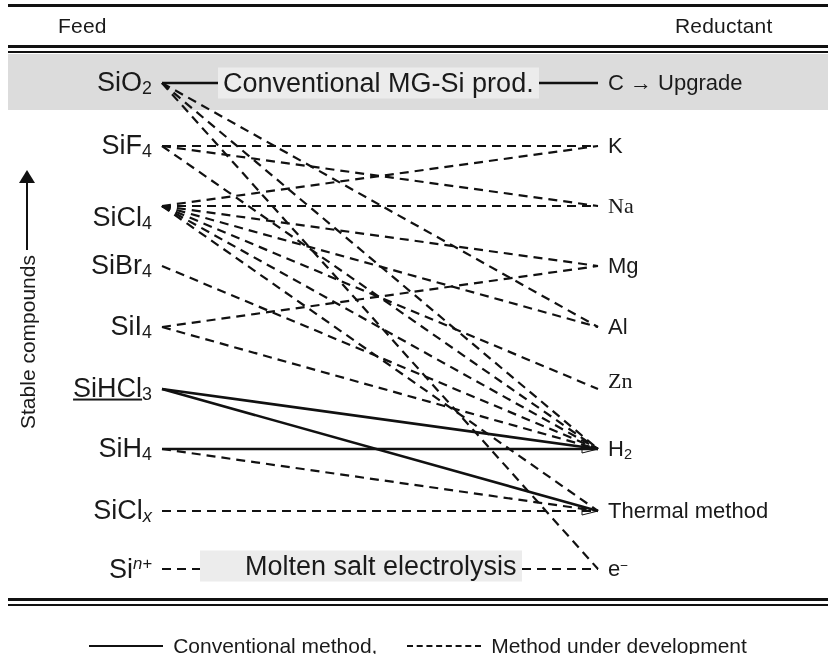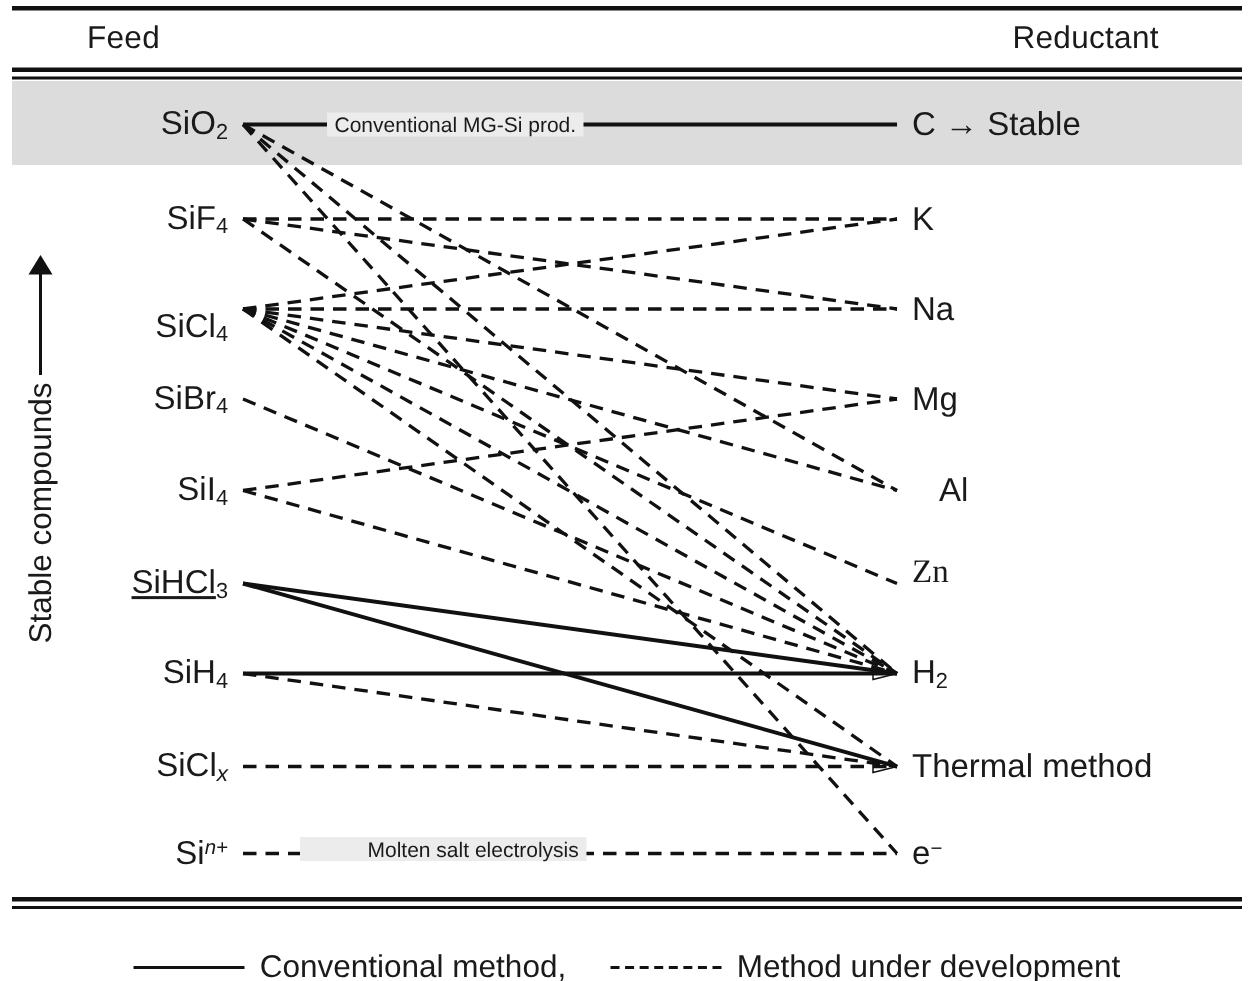"SiO2" .feed-label { font-size: 22px -> 27px }
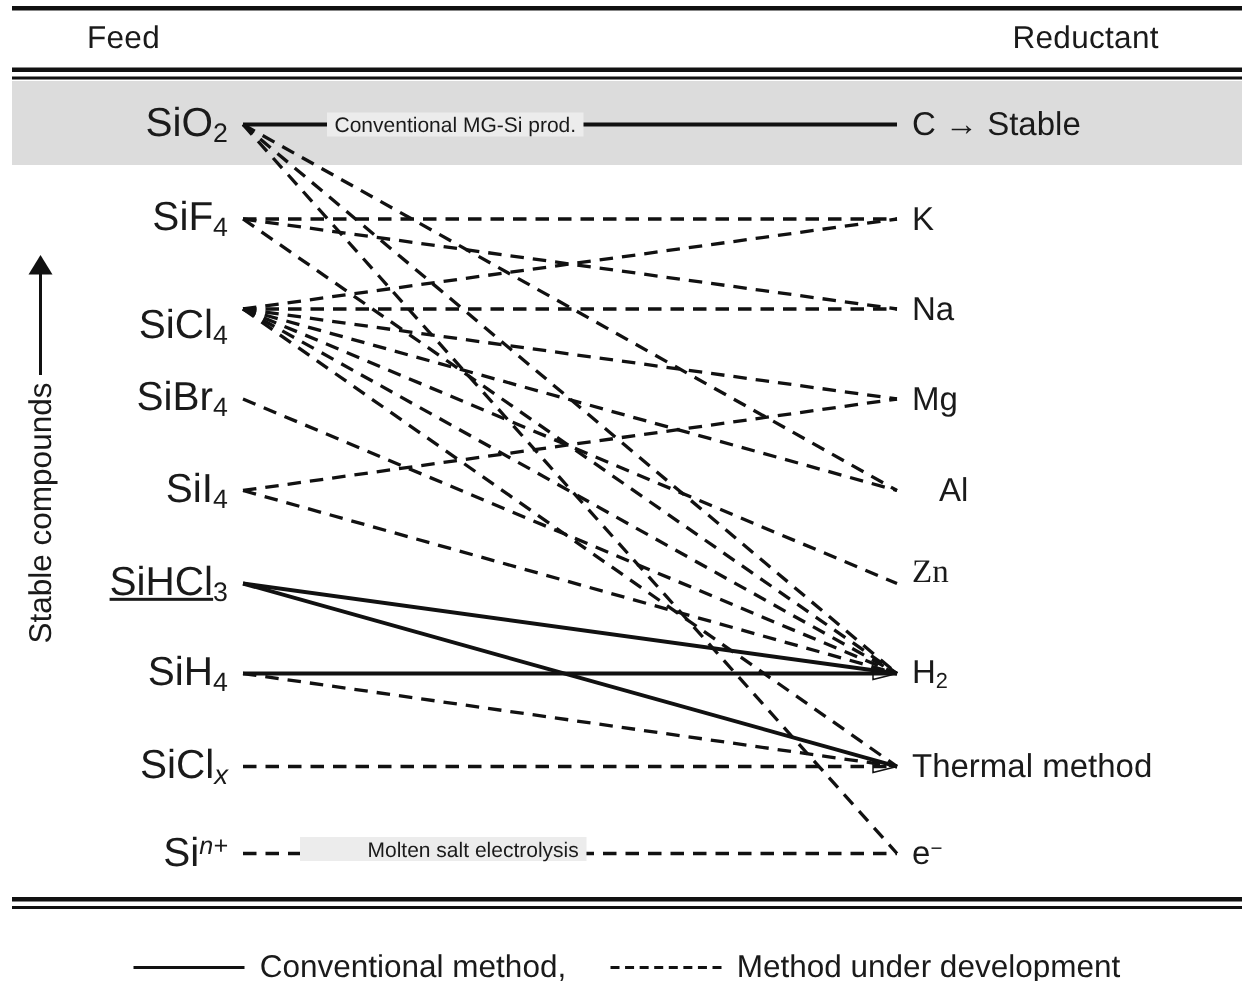"Conventional MG-Si prod." .annot { font-size: 14px -> 27px }
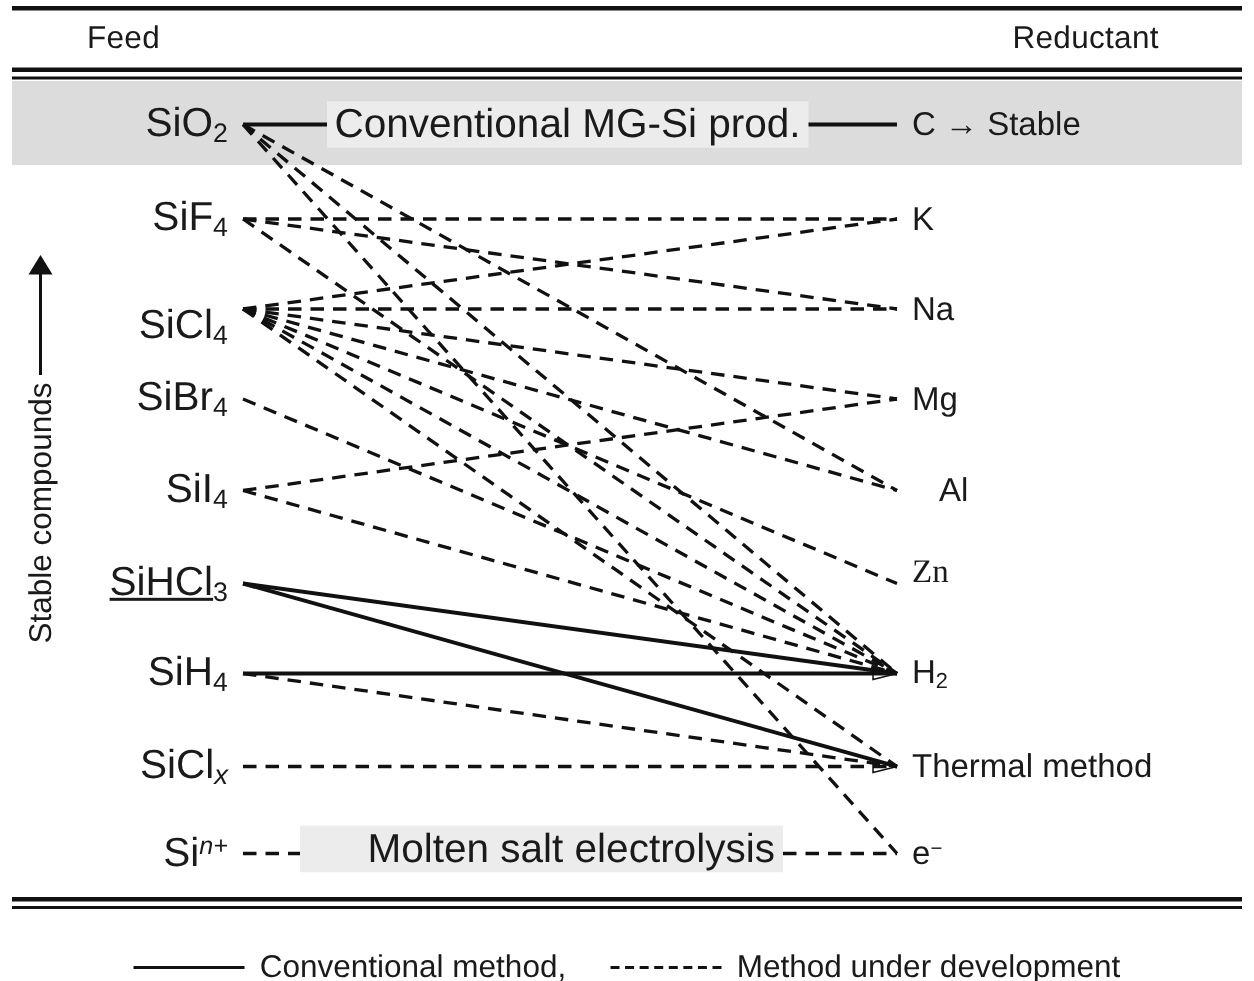"C → Stable" div.red-label { text: Stable -> Upgrade }
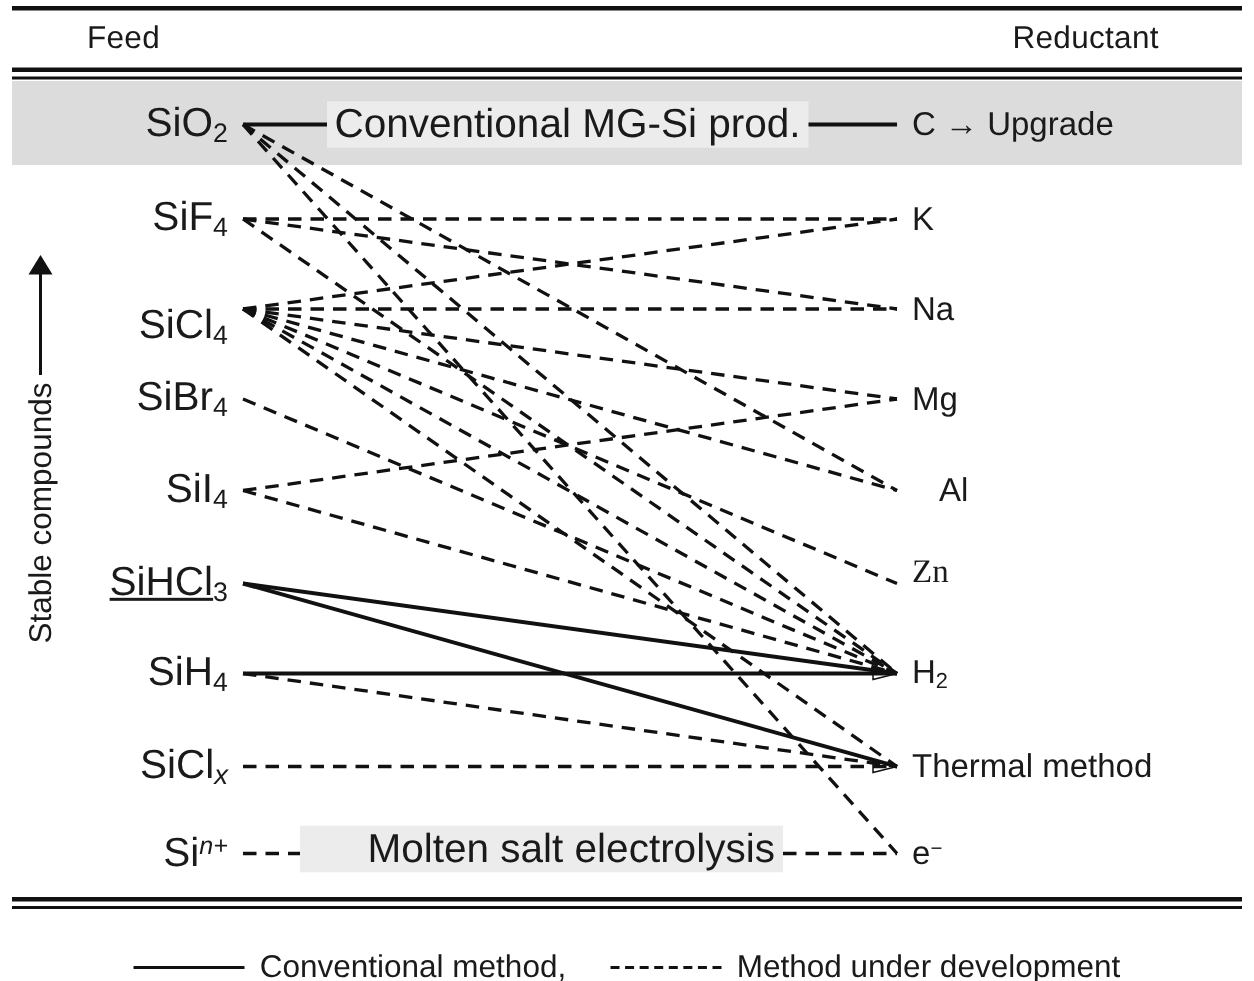"Na" div.red-label { font-family: none -> Liberation Serif, serif }
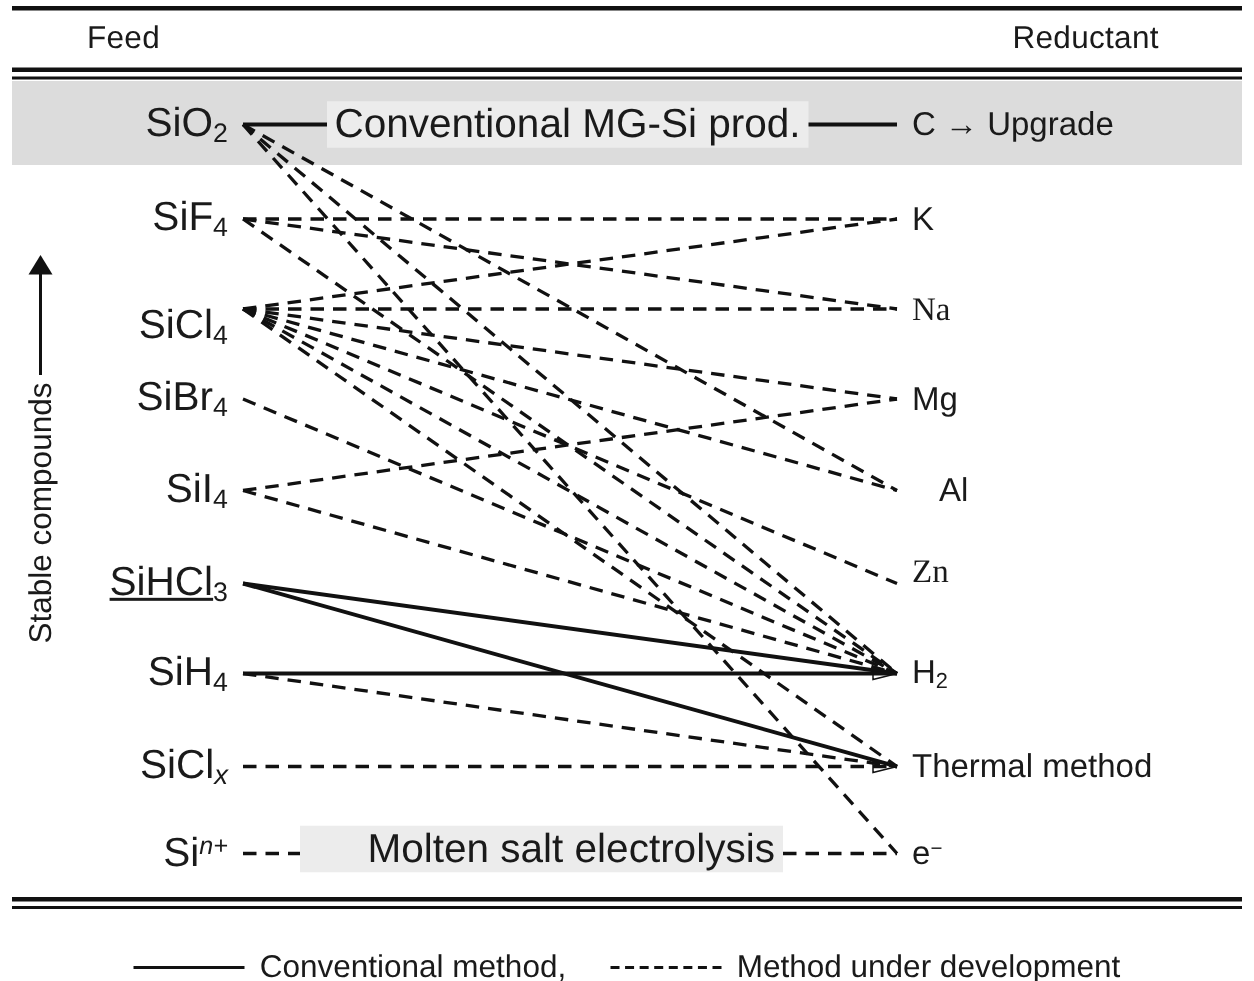"Al" div.red-label { margin-left: 18px -> none }
